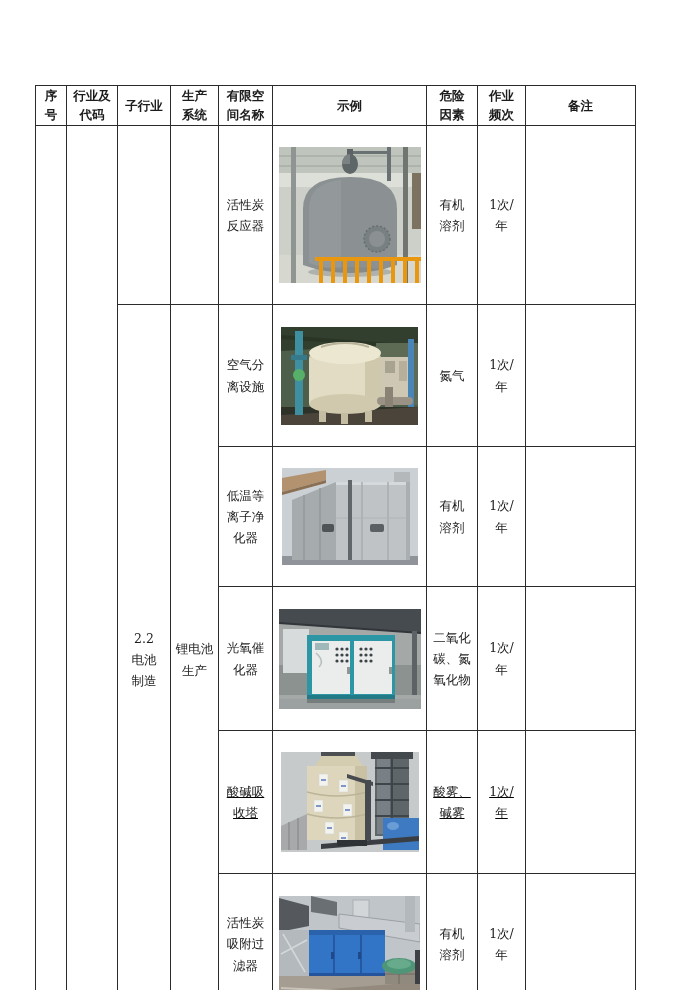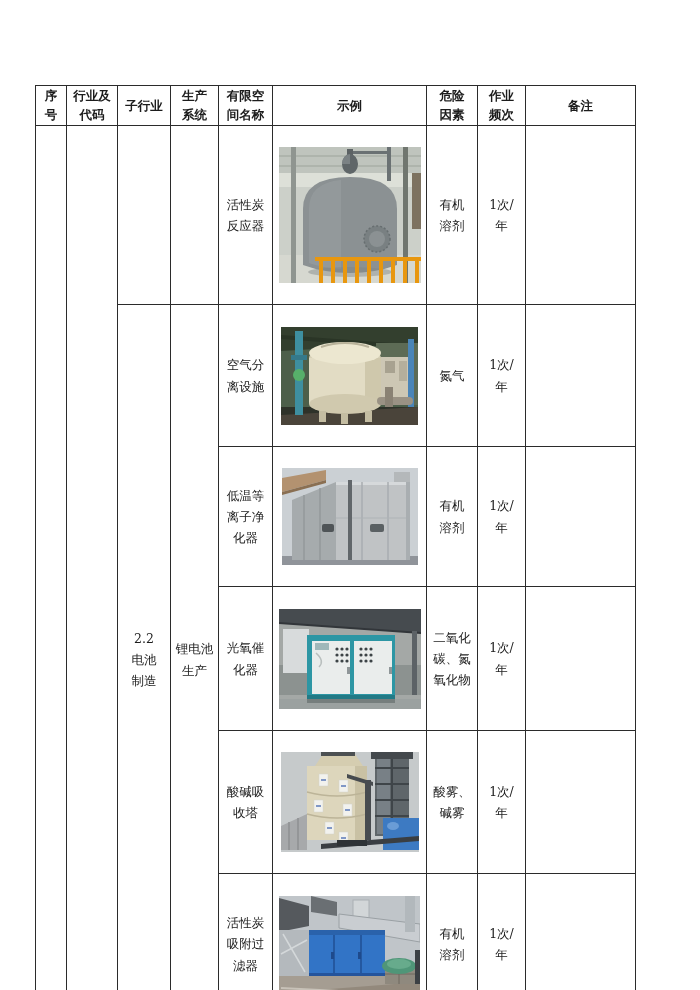"酸碱吸" tr.r5 { text-decoration: none -> underline }
